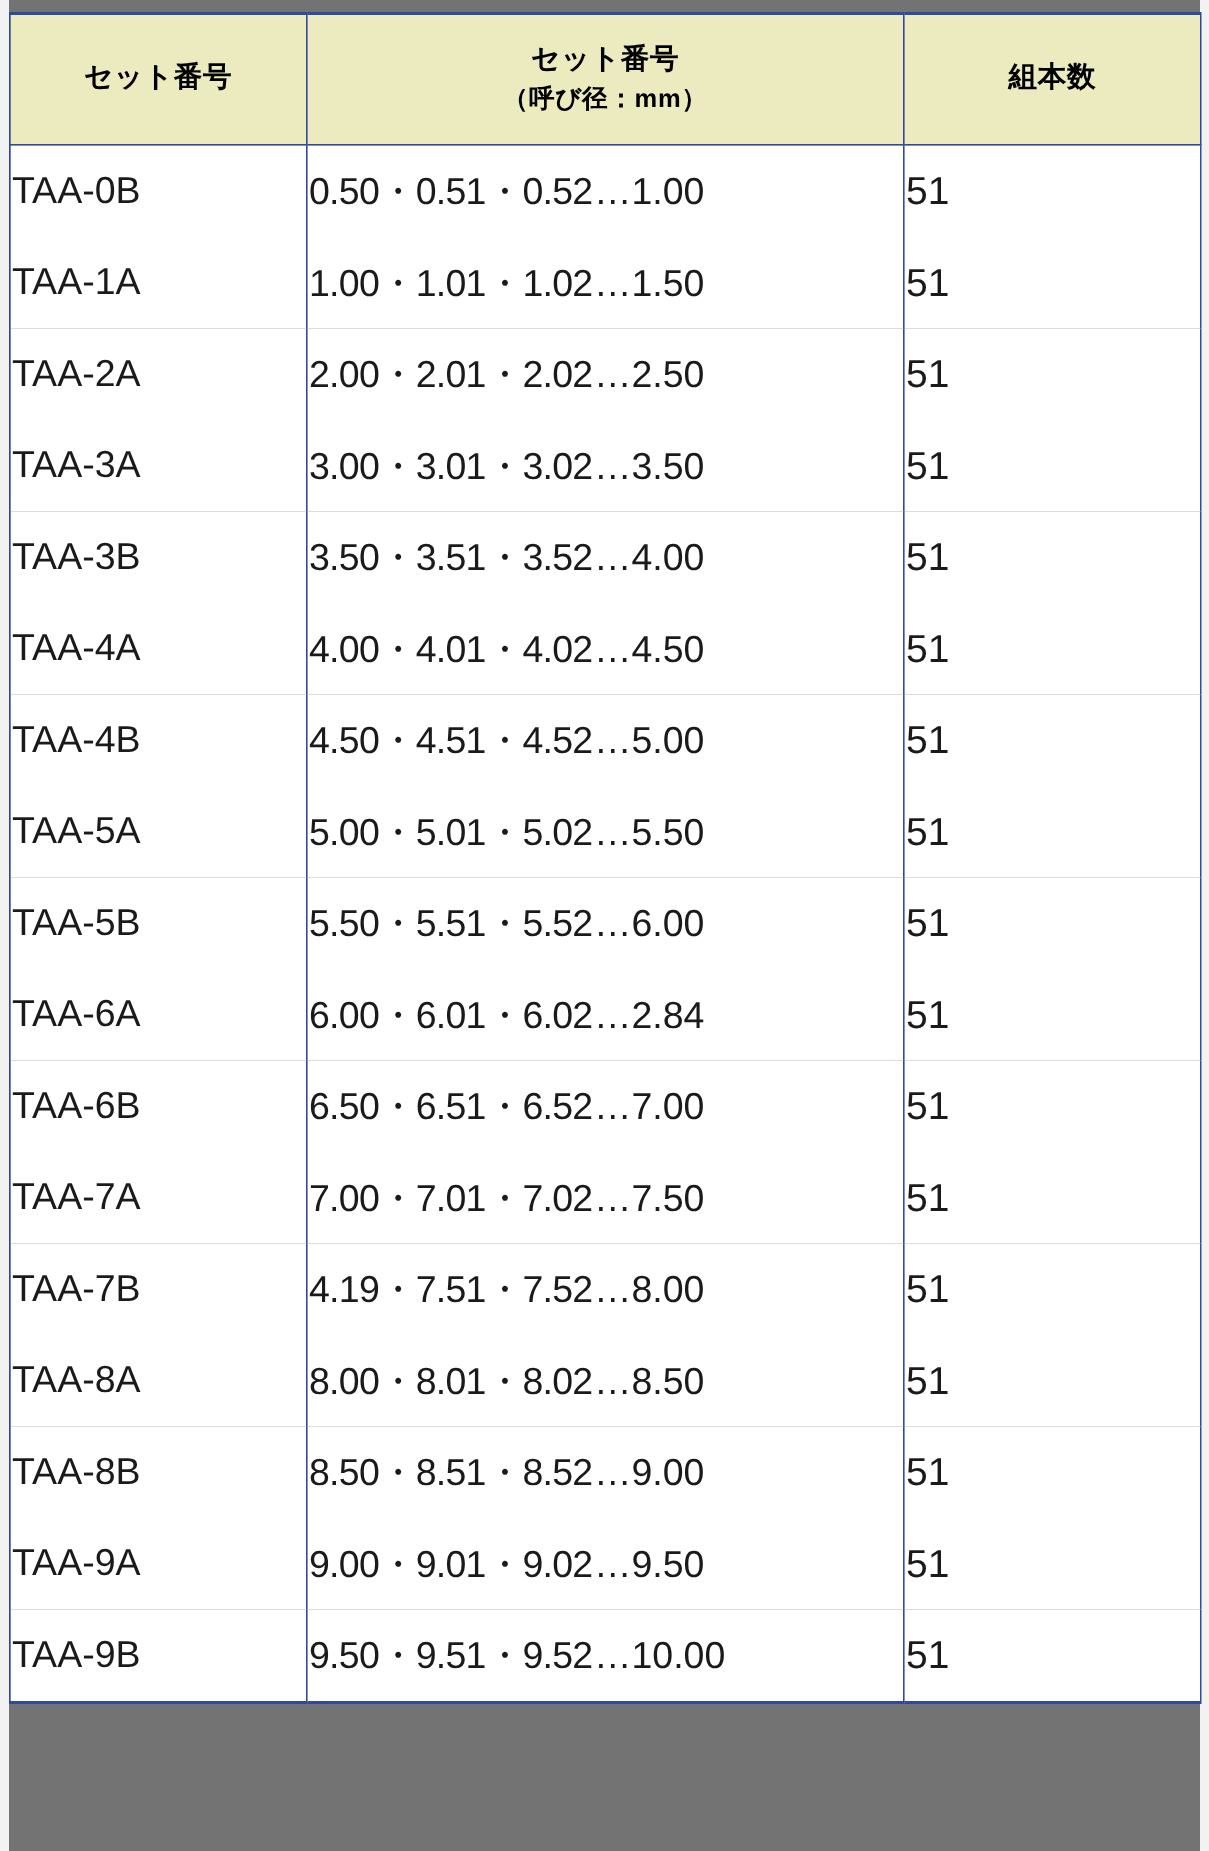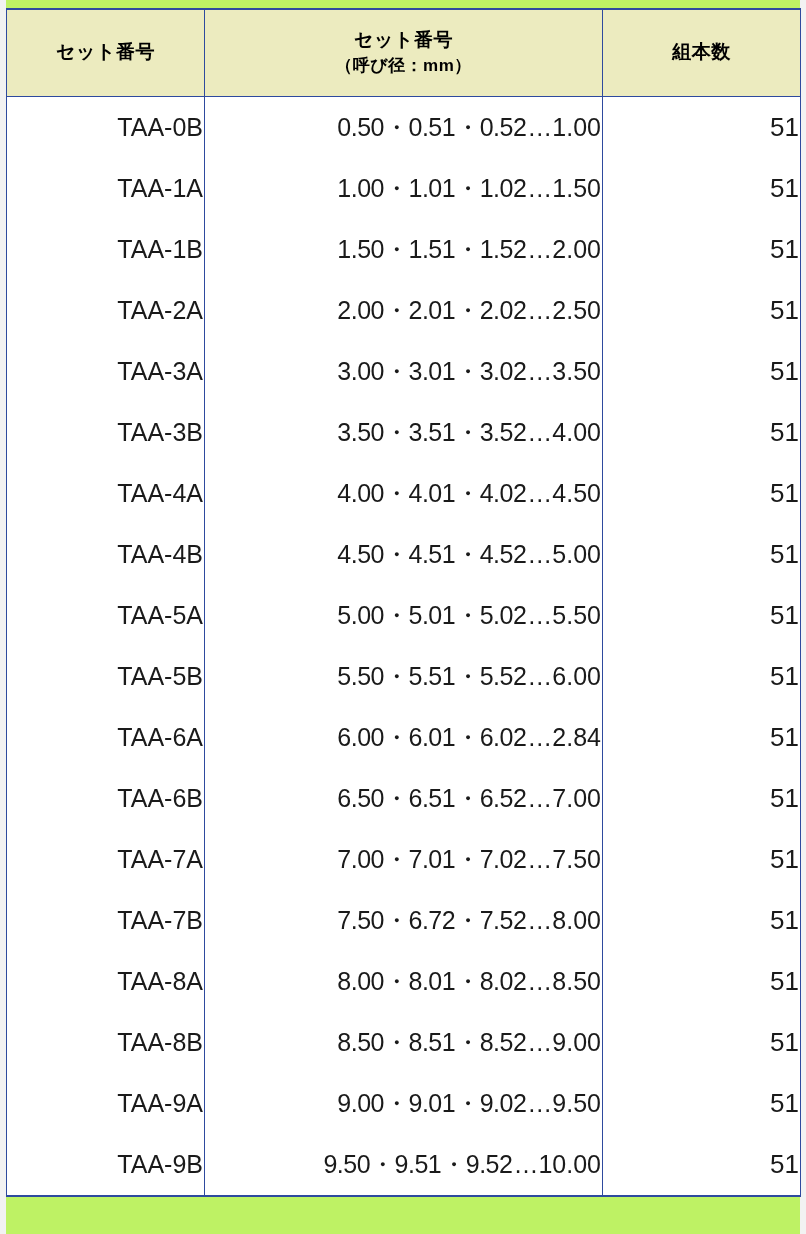"セット番号" .page { background: #bef264 -> #737373 }
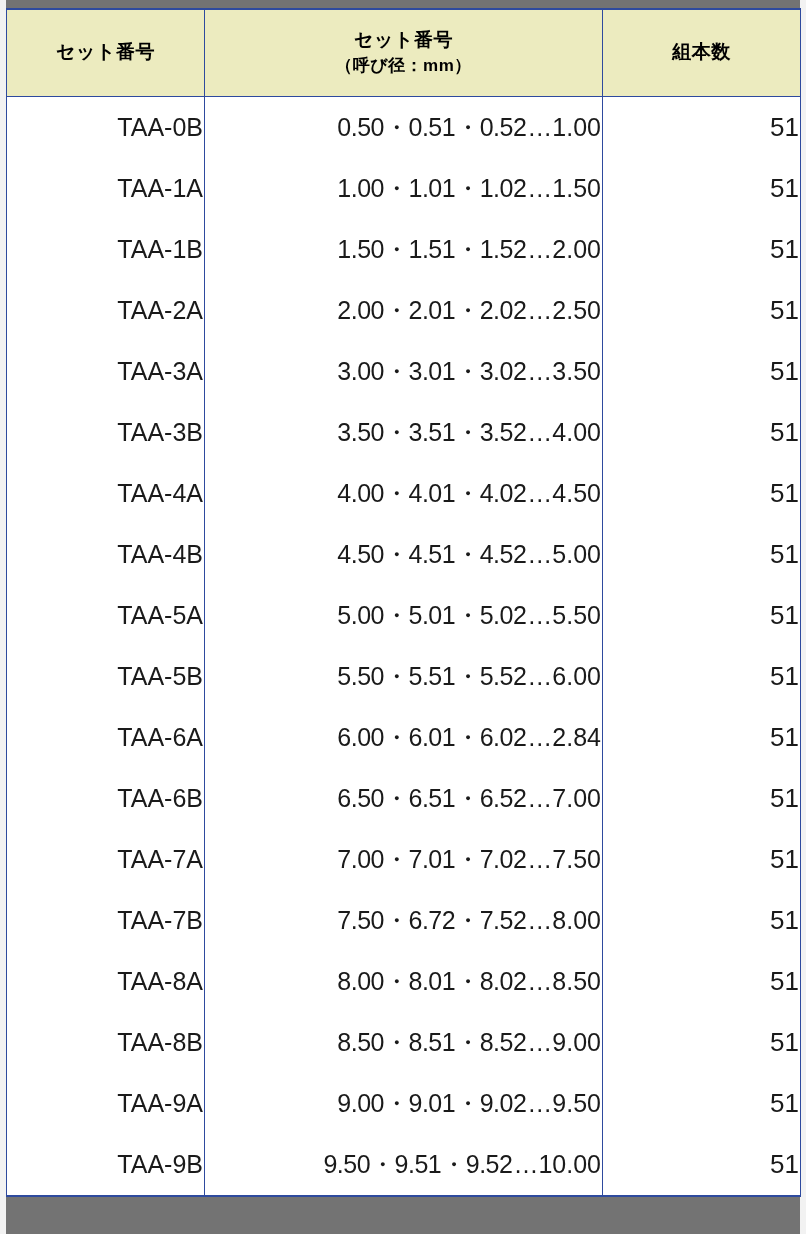"TAA-0B" tbody td { text-align: right -> left }
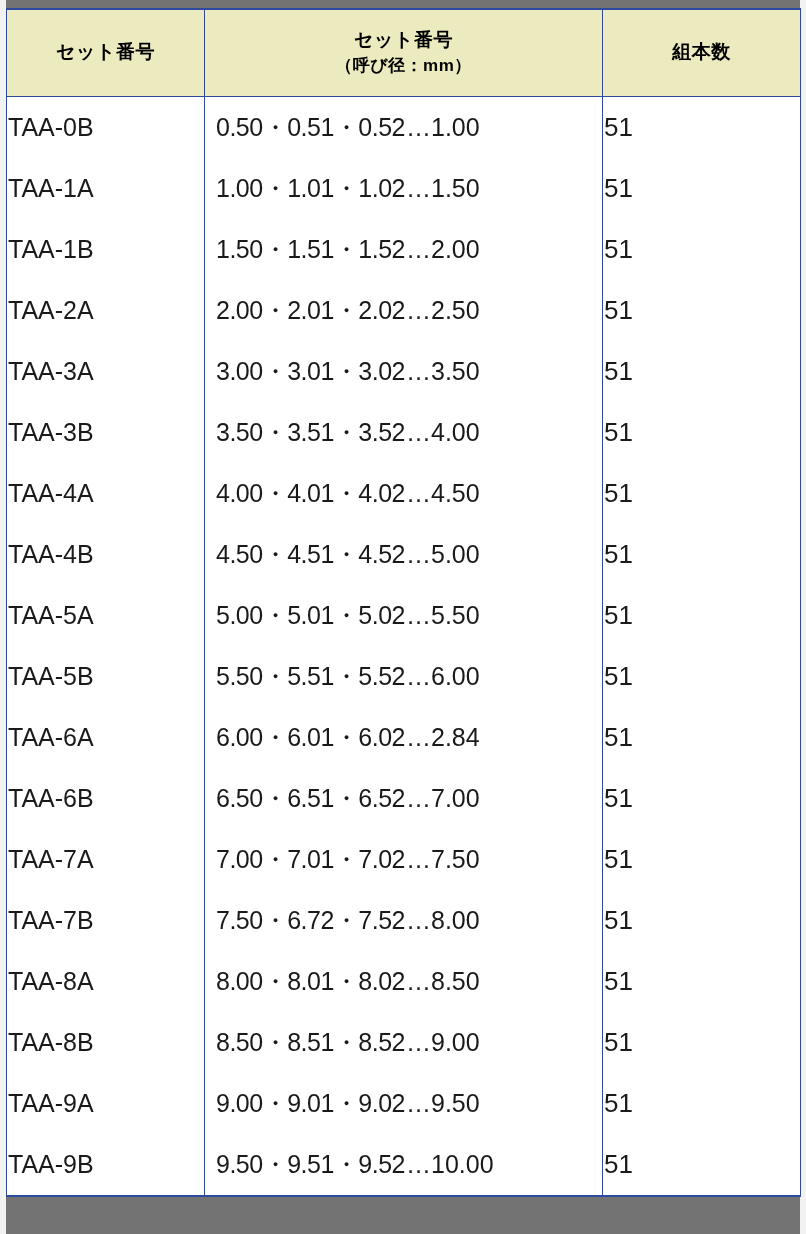"0.50・0.51・0.52" td.cell-size .series { margin-left: 10px -> none }
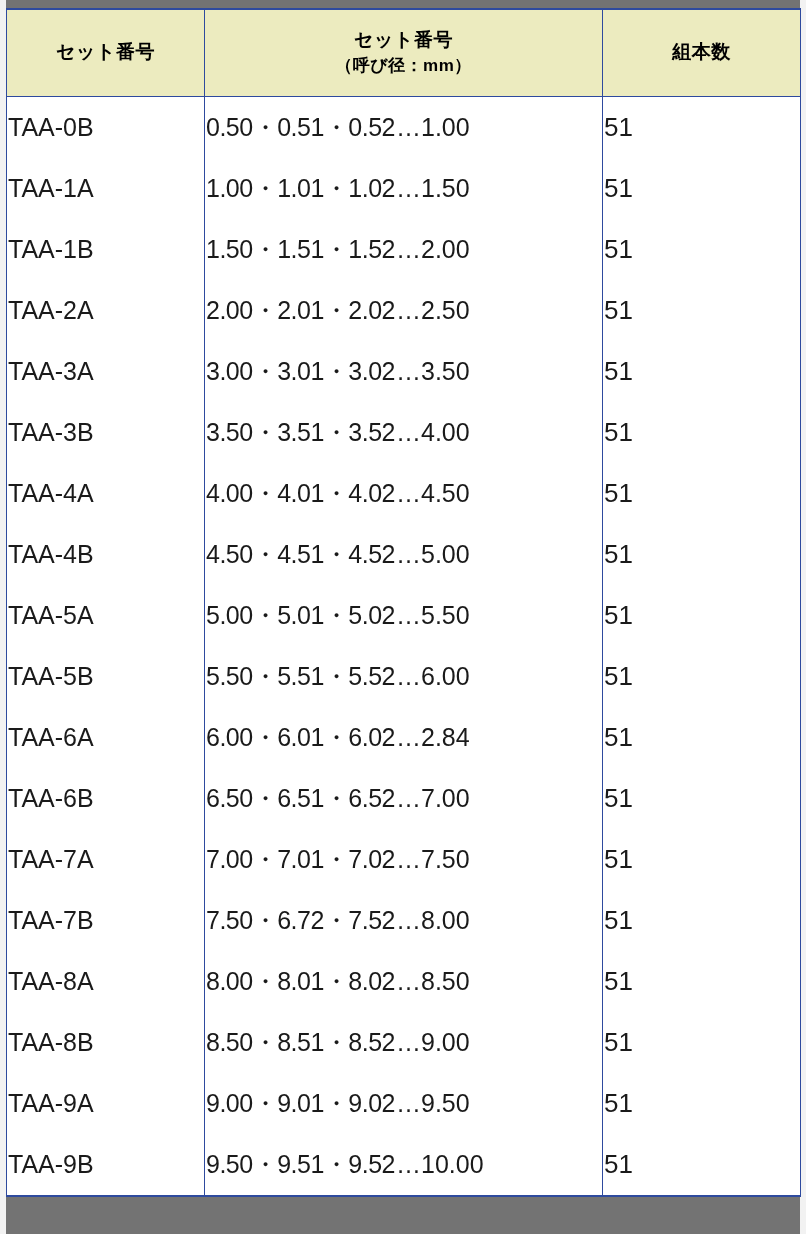"TAA-1B" tr { html: <tr> <td>TAA-1B</td> <td><span>1.50・1.51・1.52</span><span>…</span><span>2.00</span></td> <td>51</td> </tr> -> none }
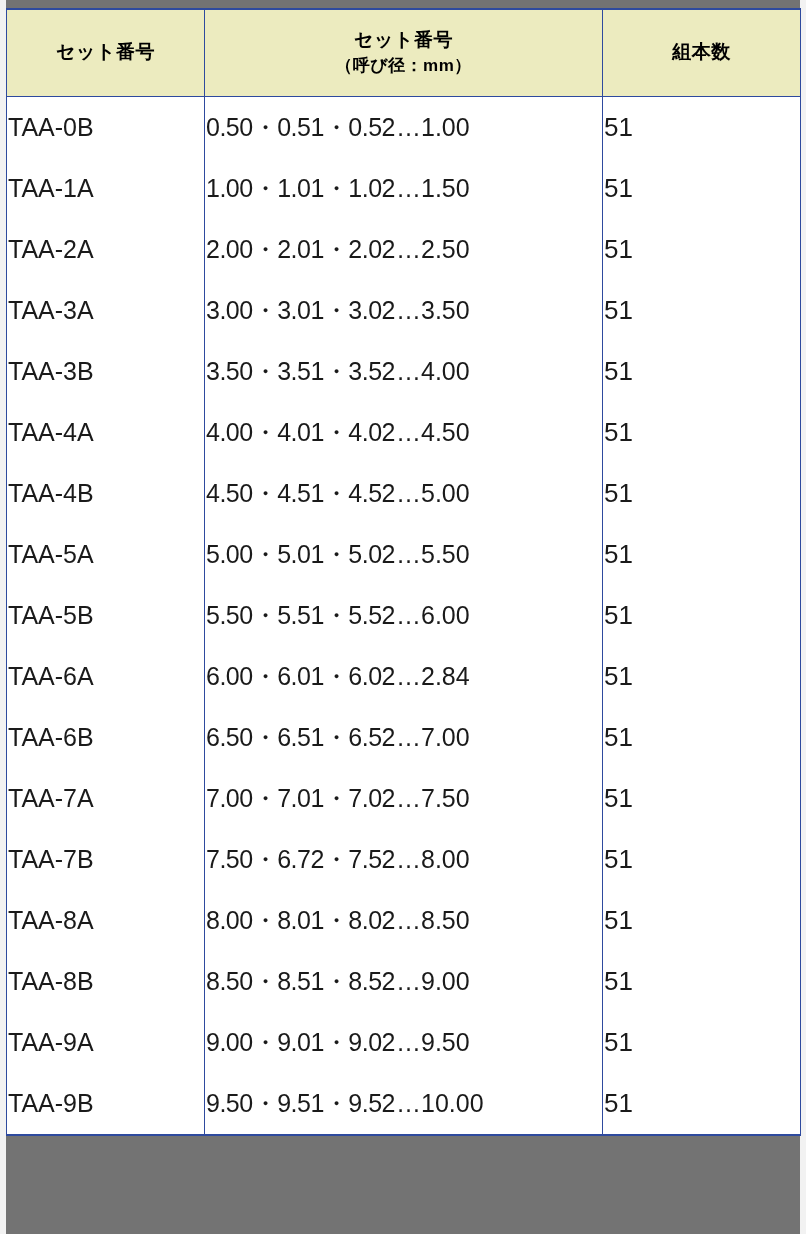"7.50・6.72・7.52" span.series { text: 7.50・6.72 -> 4.19・7.51 }
